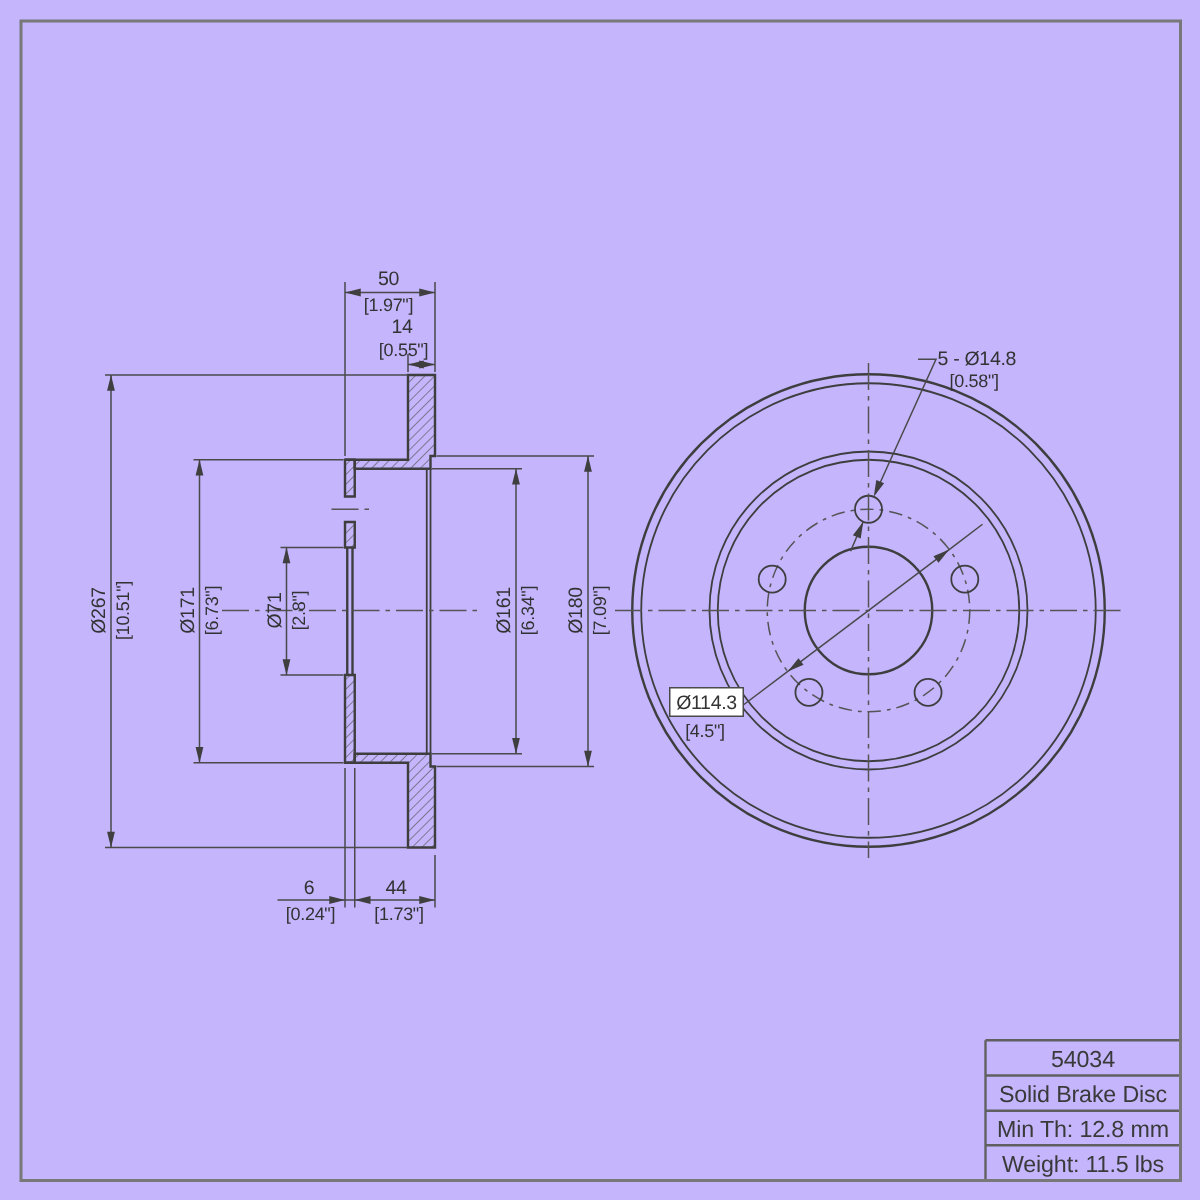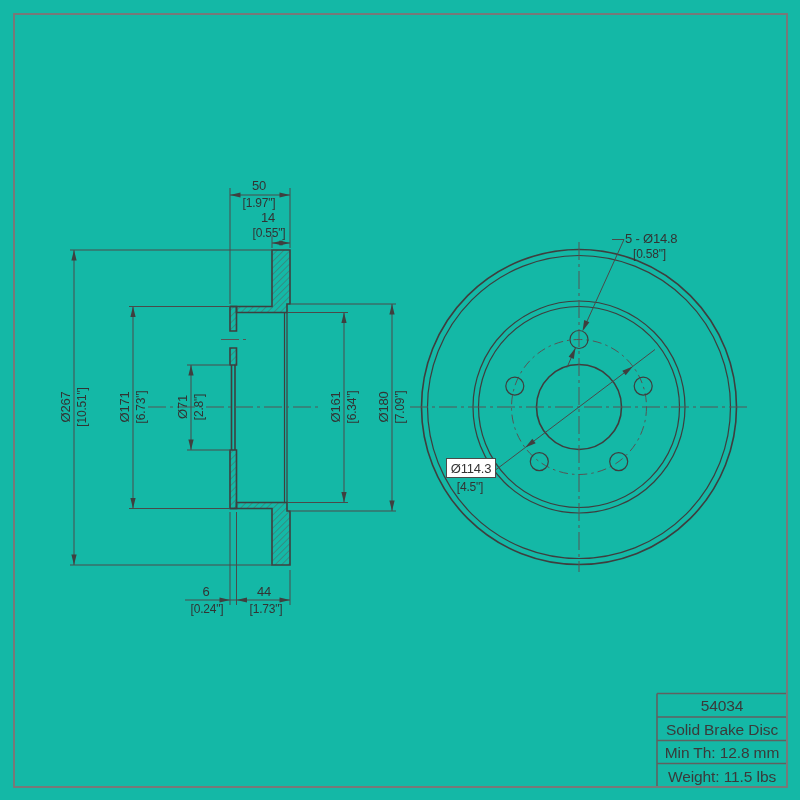"50" .canvas { background: #14b8a6 -> #c4b5fd }
